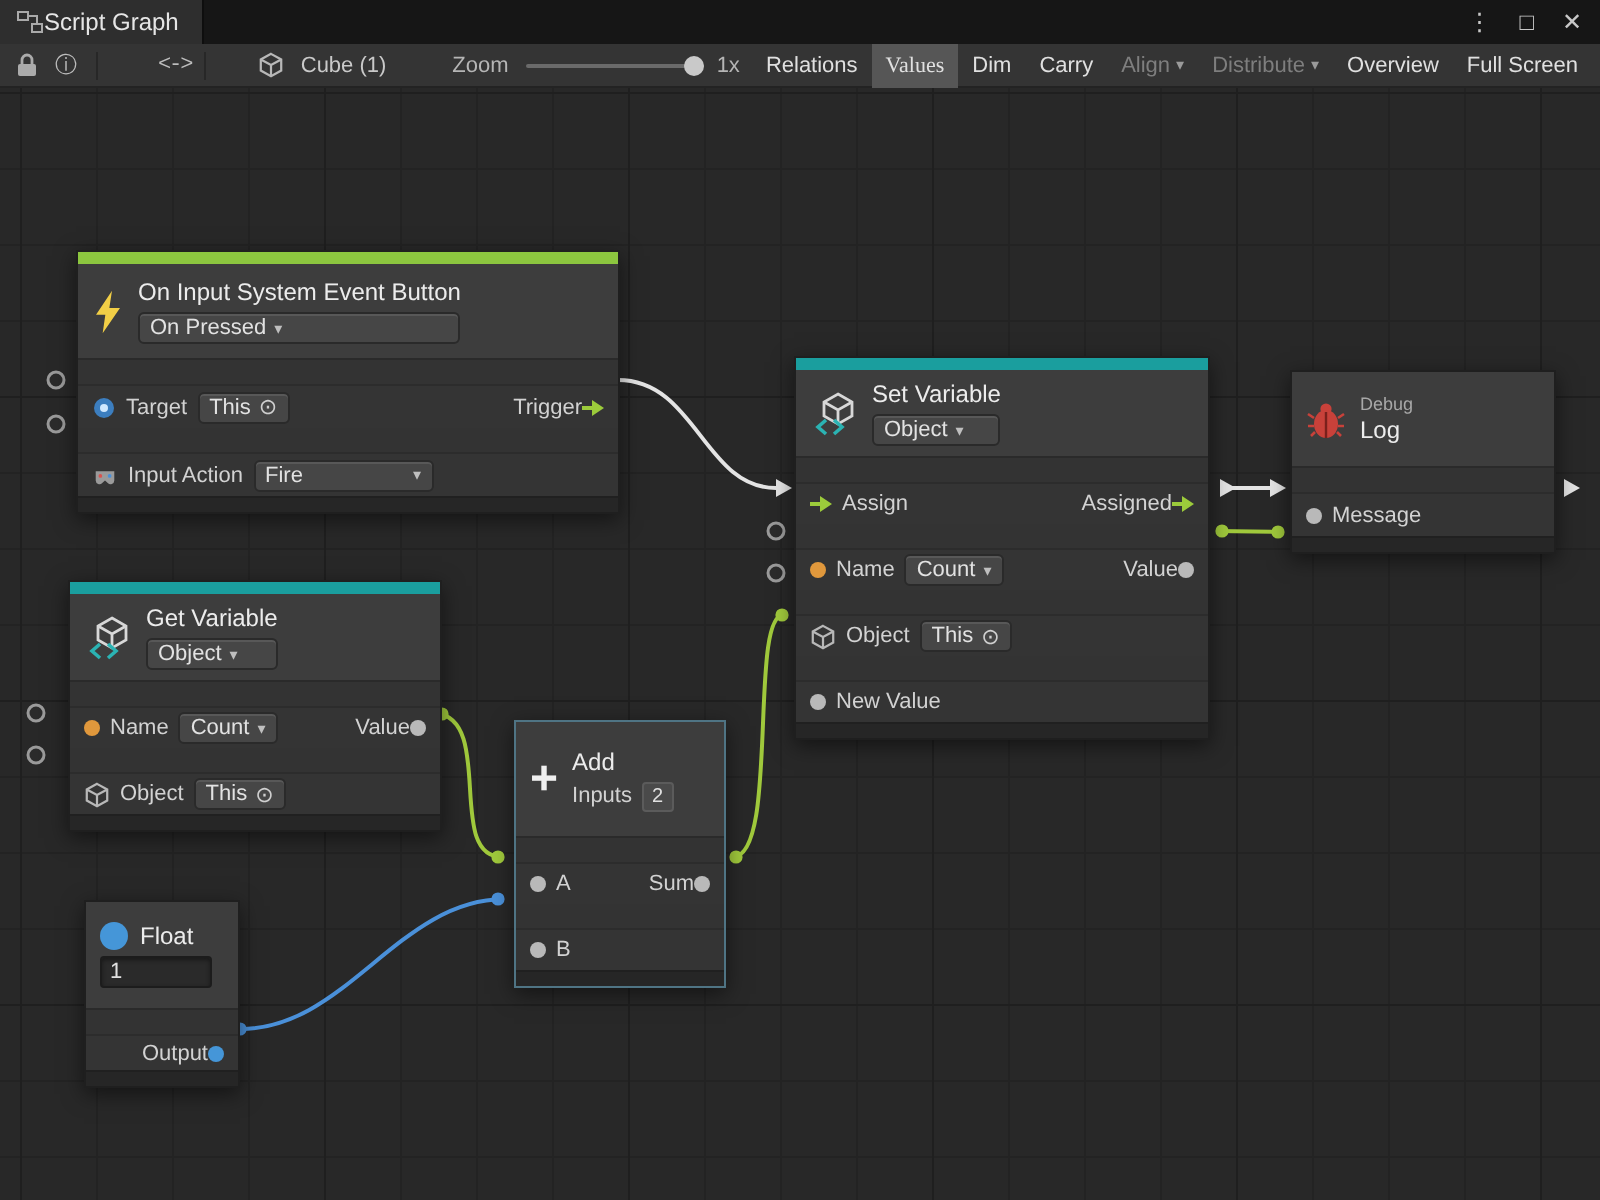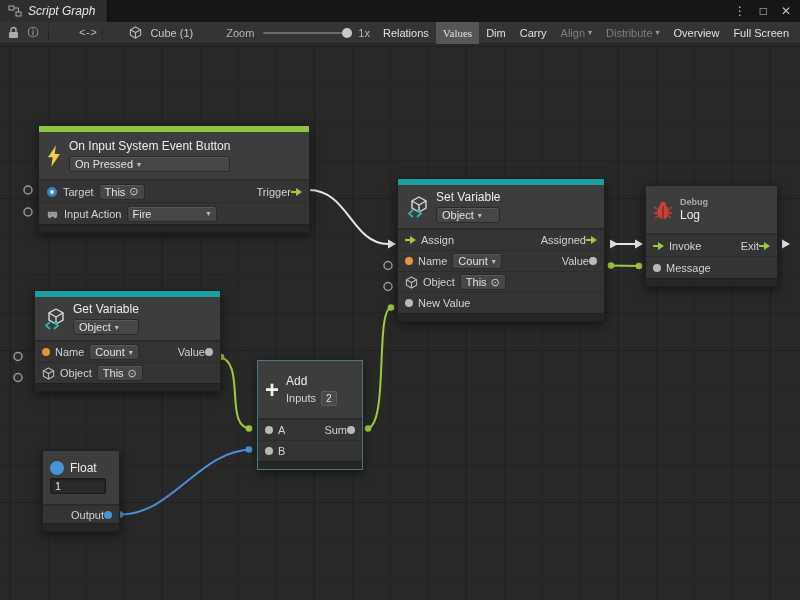"Script Graph" .tab { font-style: italic -> none; gap: 6px -> none }
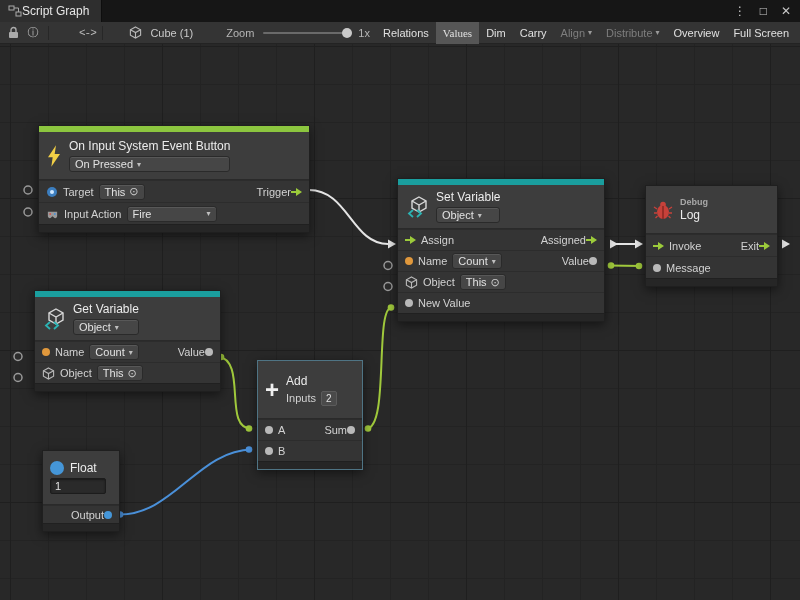"Target" .nrow { margin-top: none -> 12px }
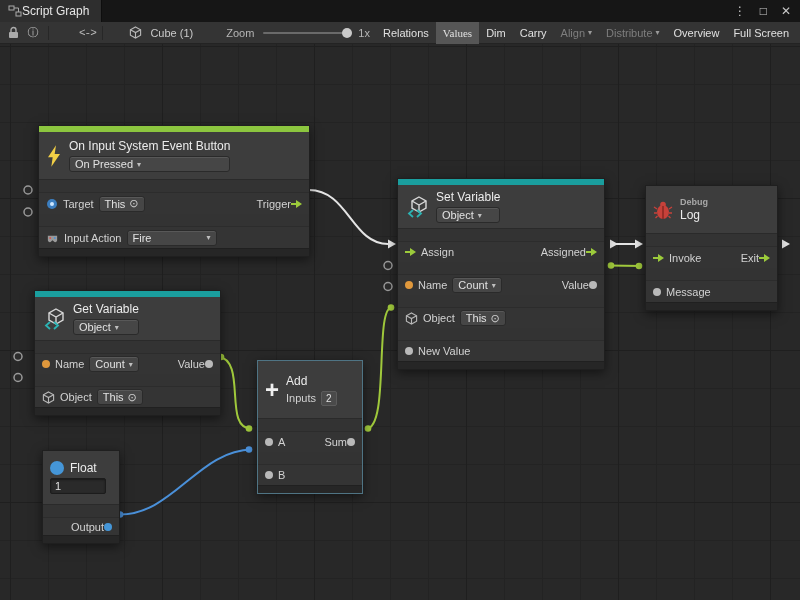"Debug" .subtitle { font-weight: bold -> none }
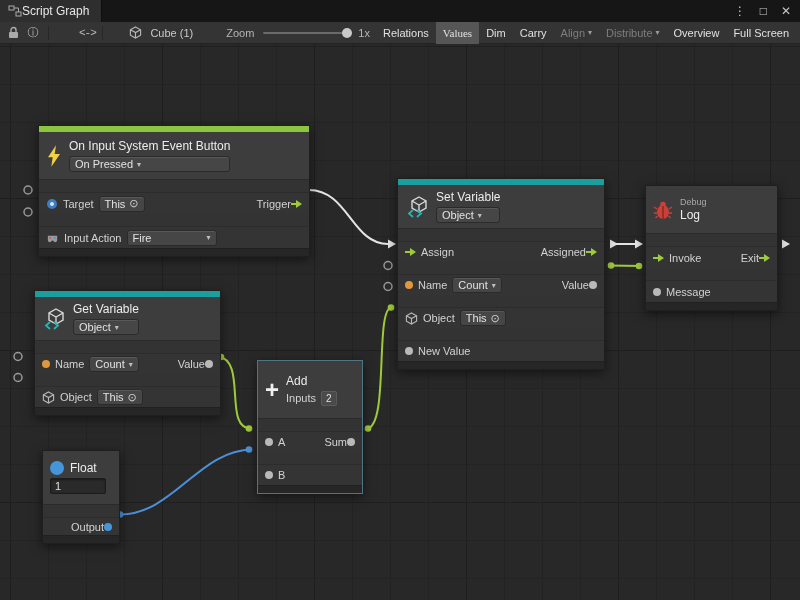"Invoke" div.nrow { html: <div> <div> <span> <i></i> <b></b> </span> <span>Invoke</span> </div> <div> <span>Exit</span> <span> <i></i> <b></b> </span> </div> </div> -> none }
